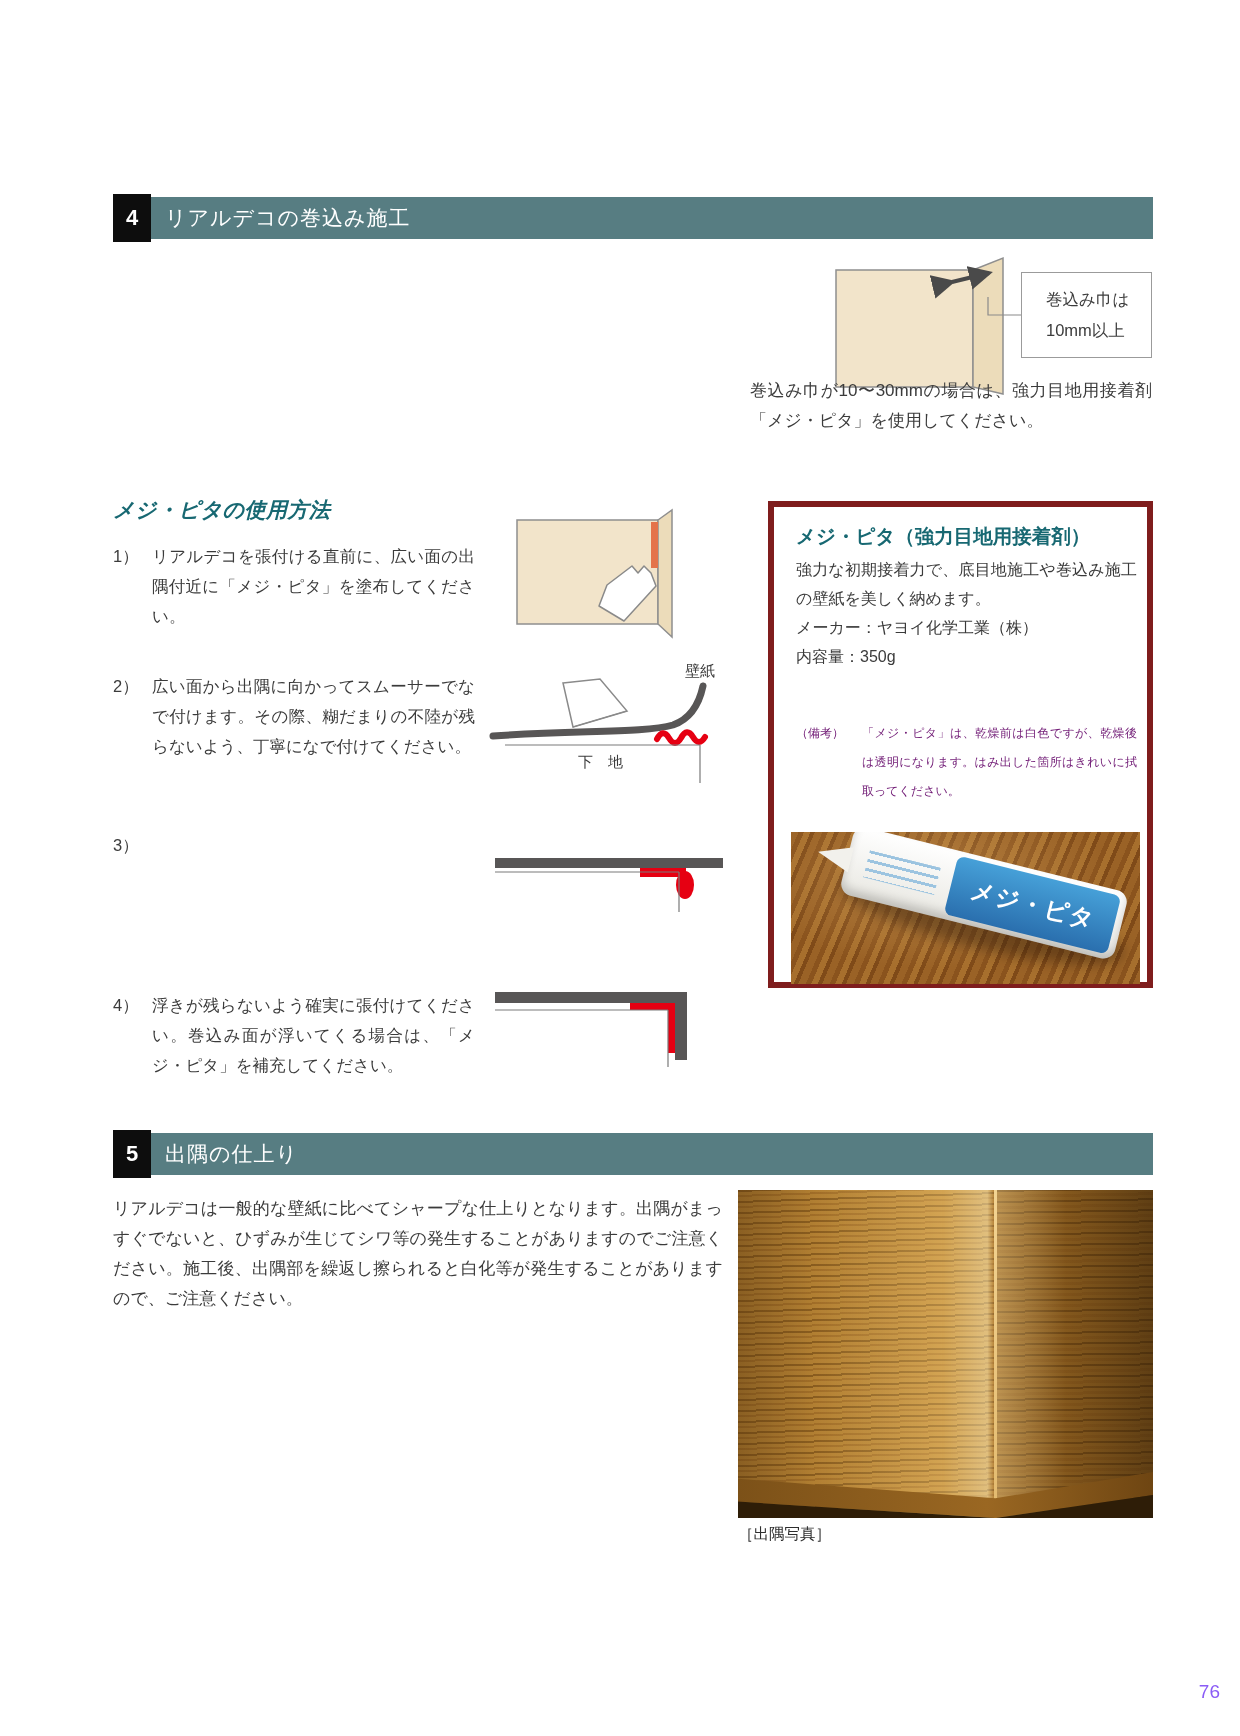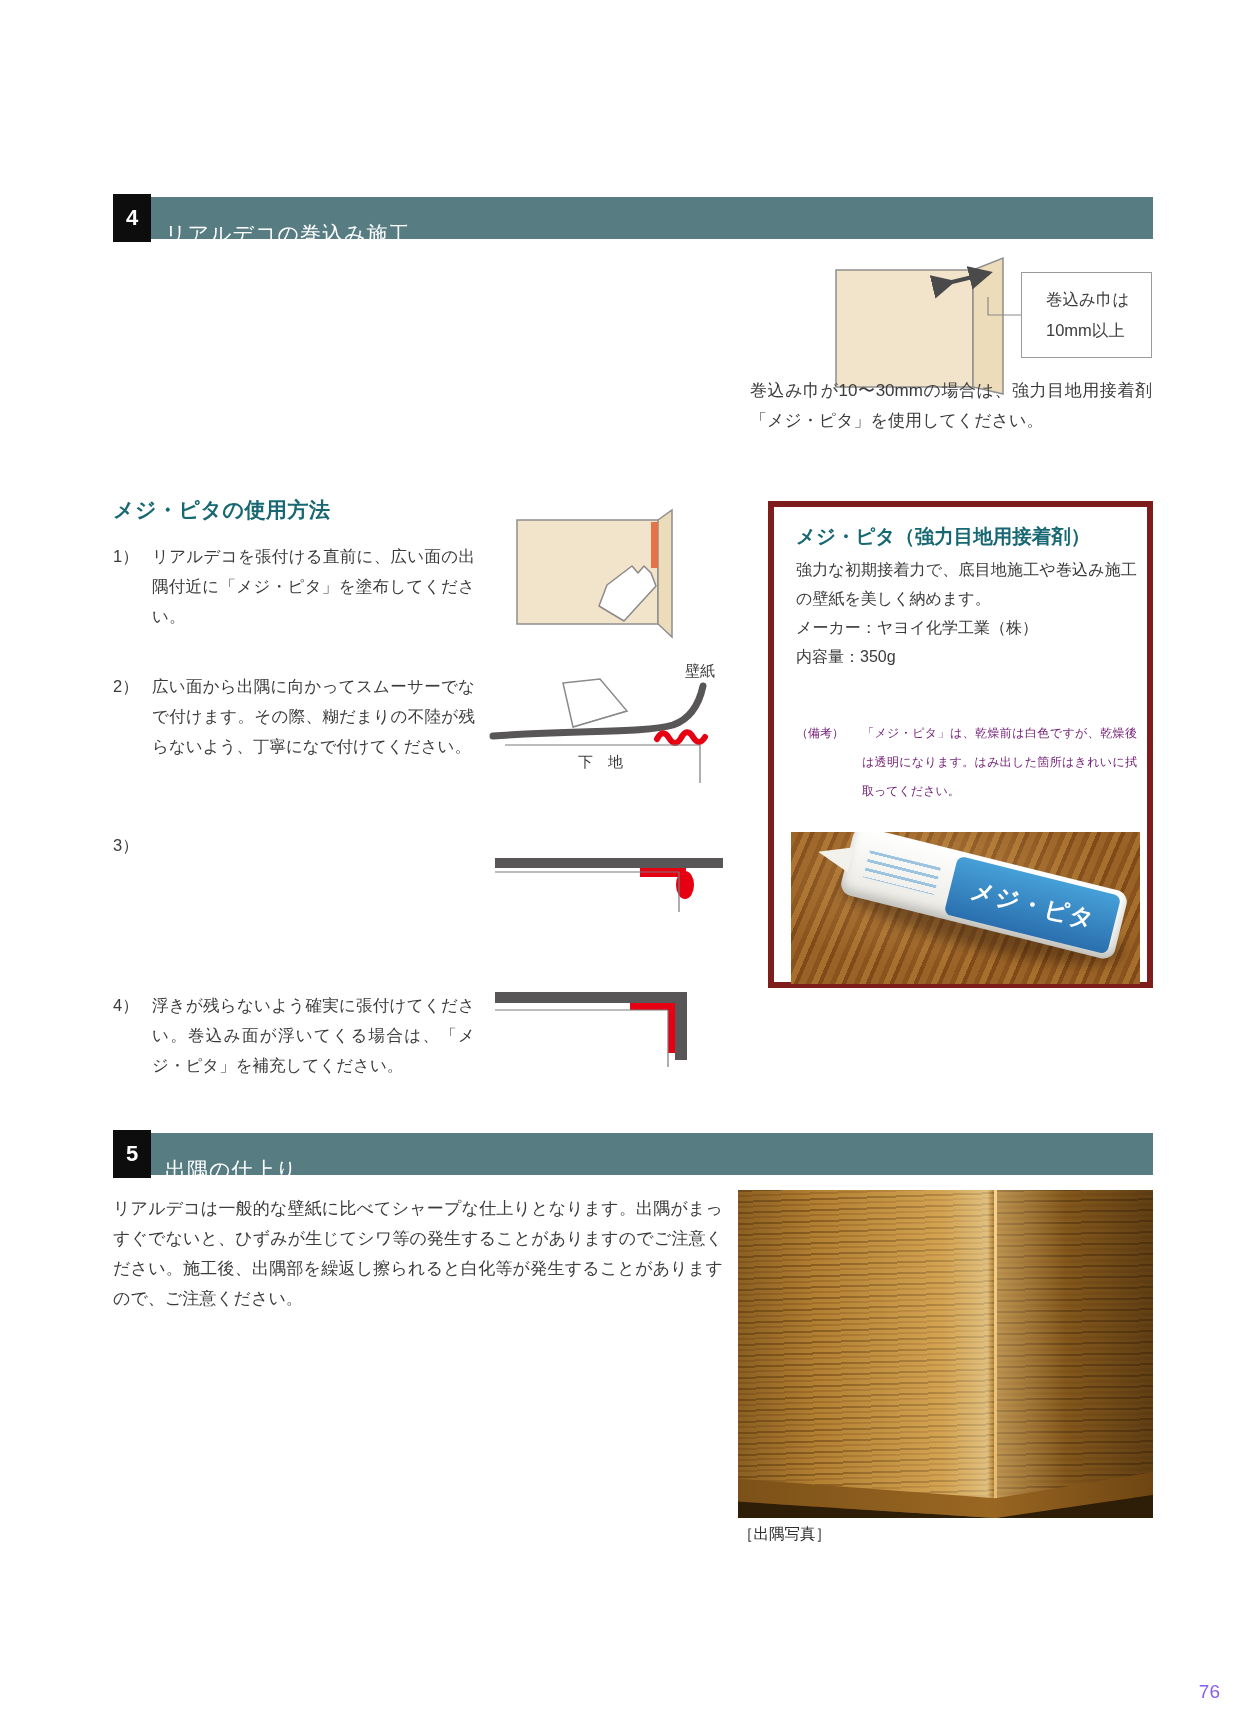"リアルデコの巻込み施工" .sec-title { margin-top: 16px -> none }
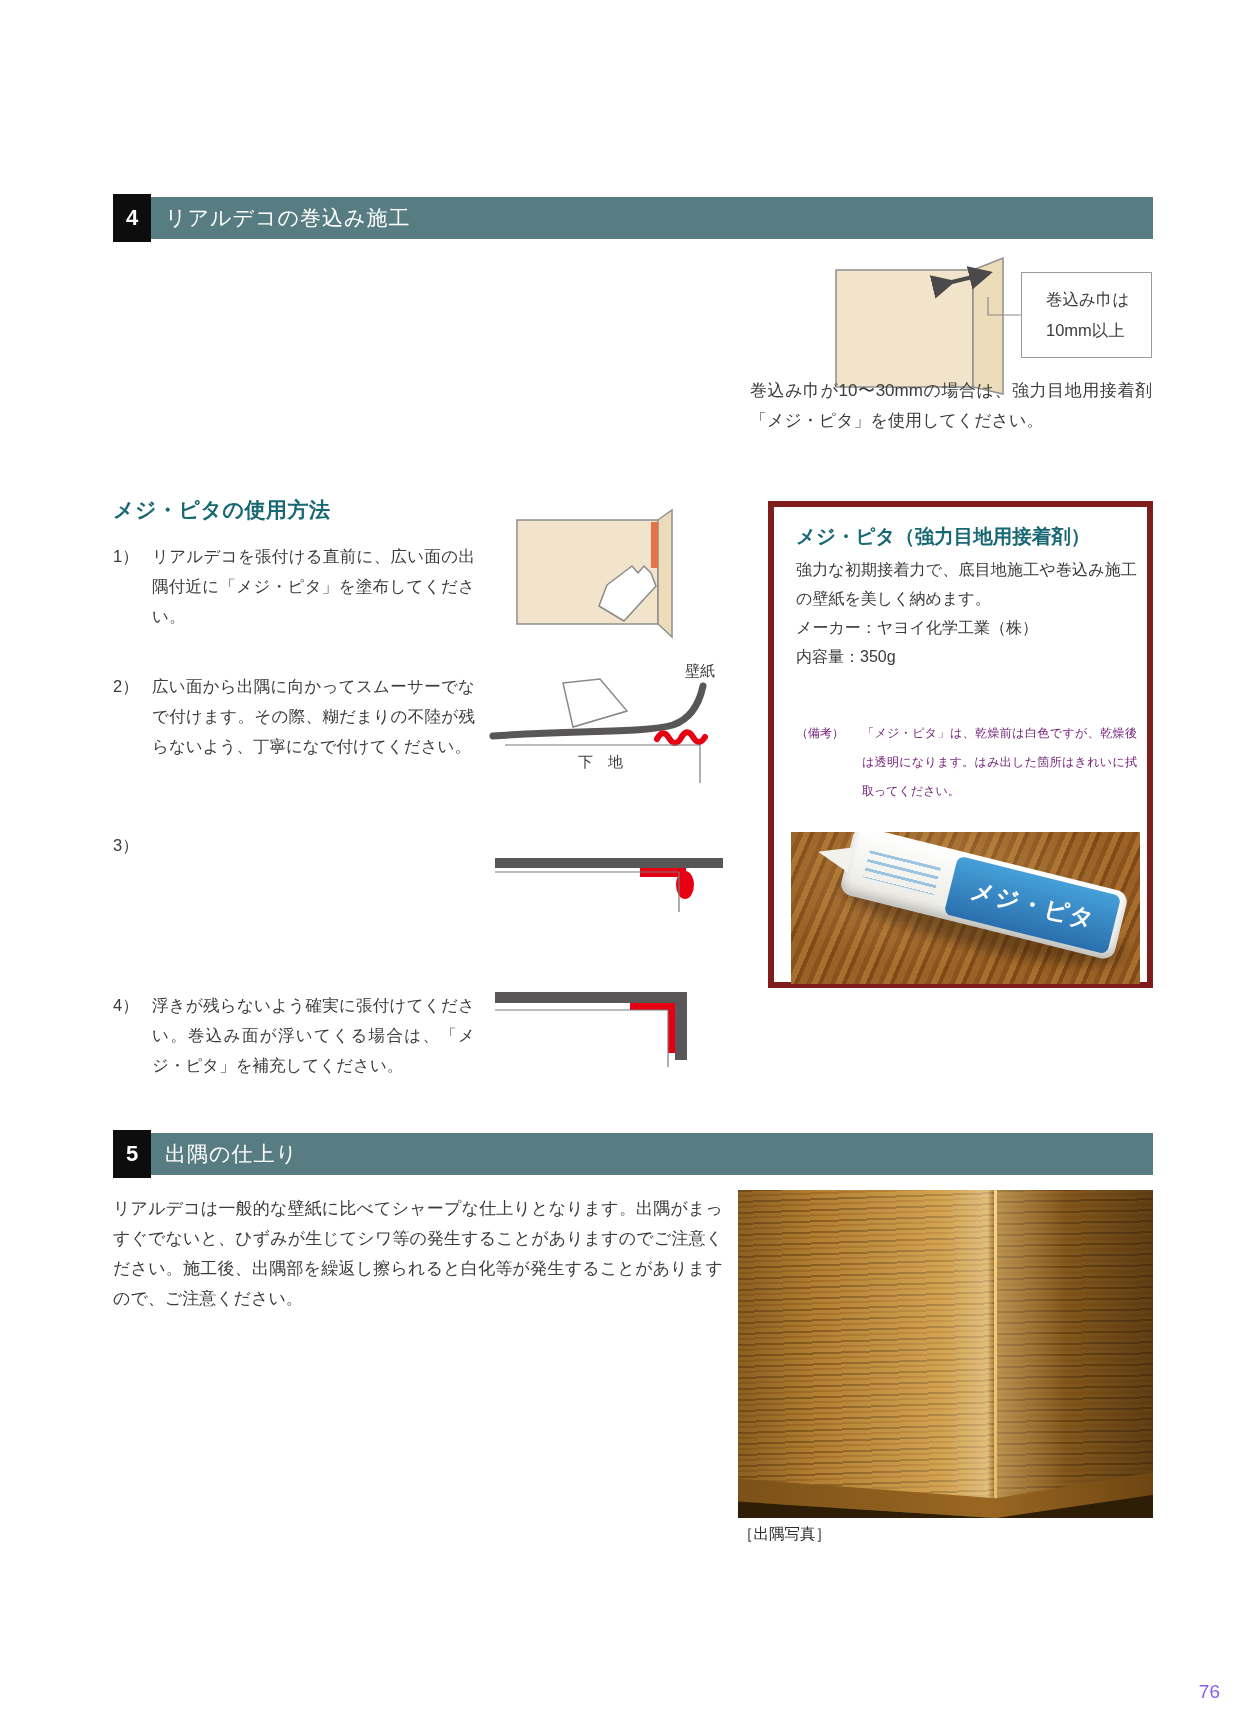"メジ・ピタの使用方法" .teal-head { font-style: none -> italic }
